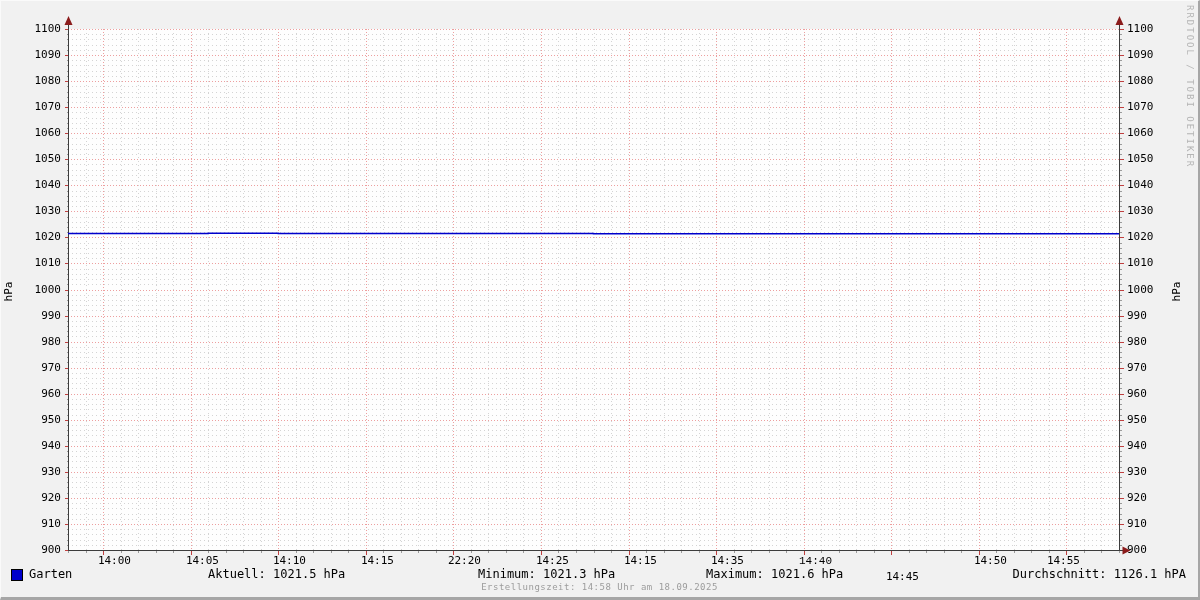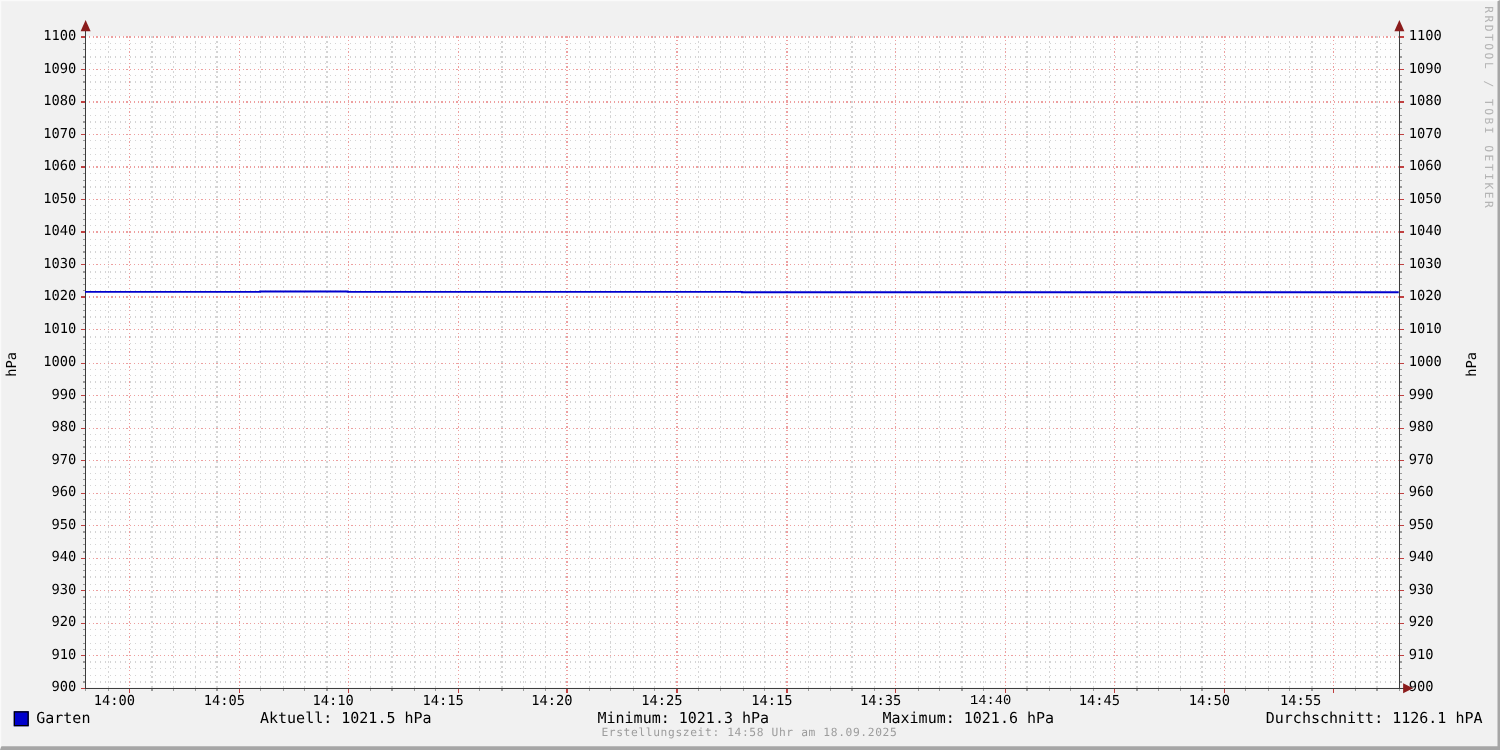"14:00" .xtick { text-align: left -> right }
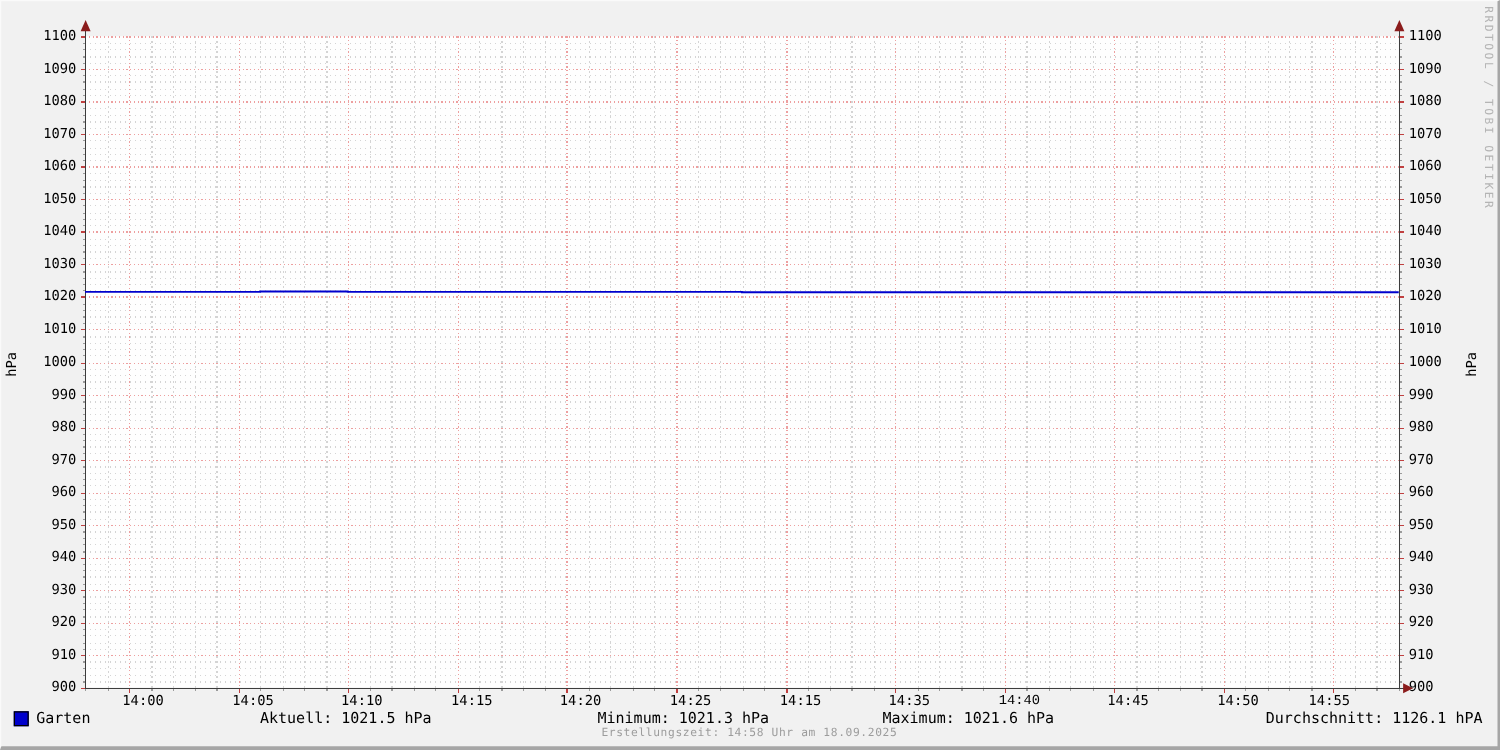"14:20" div.xtick { text: 14:20 -> 22:20 }
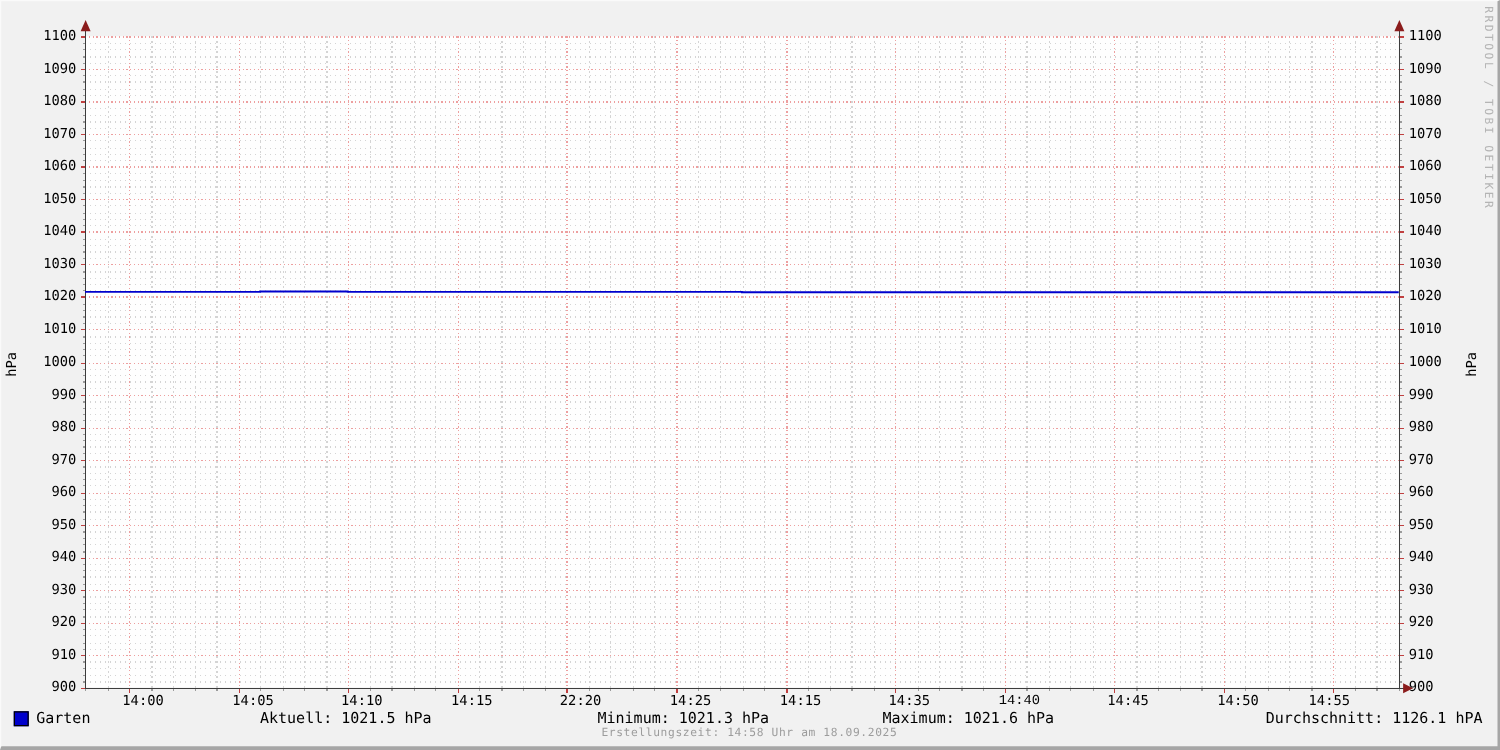"14:45" div.xtick { margin-top: none -> 16px }
